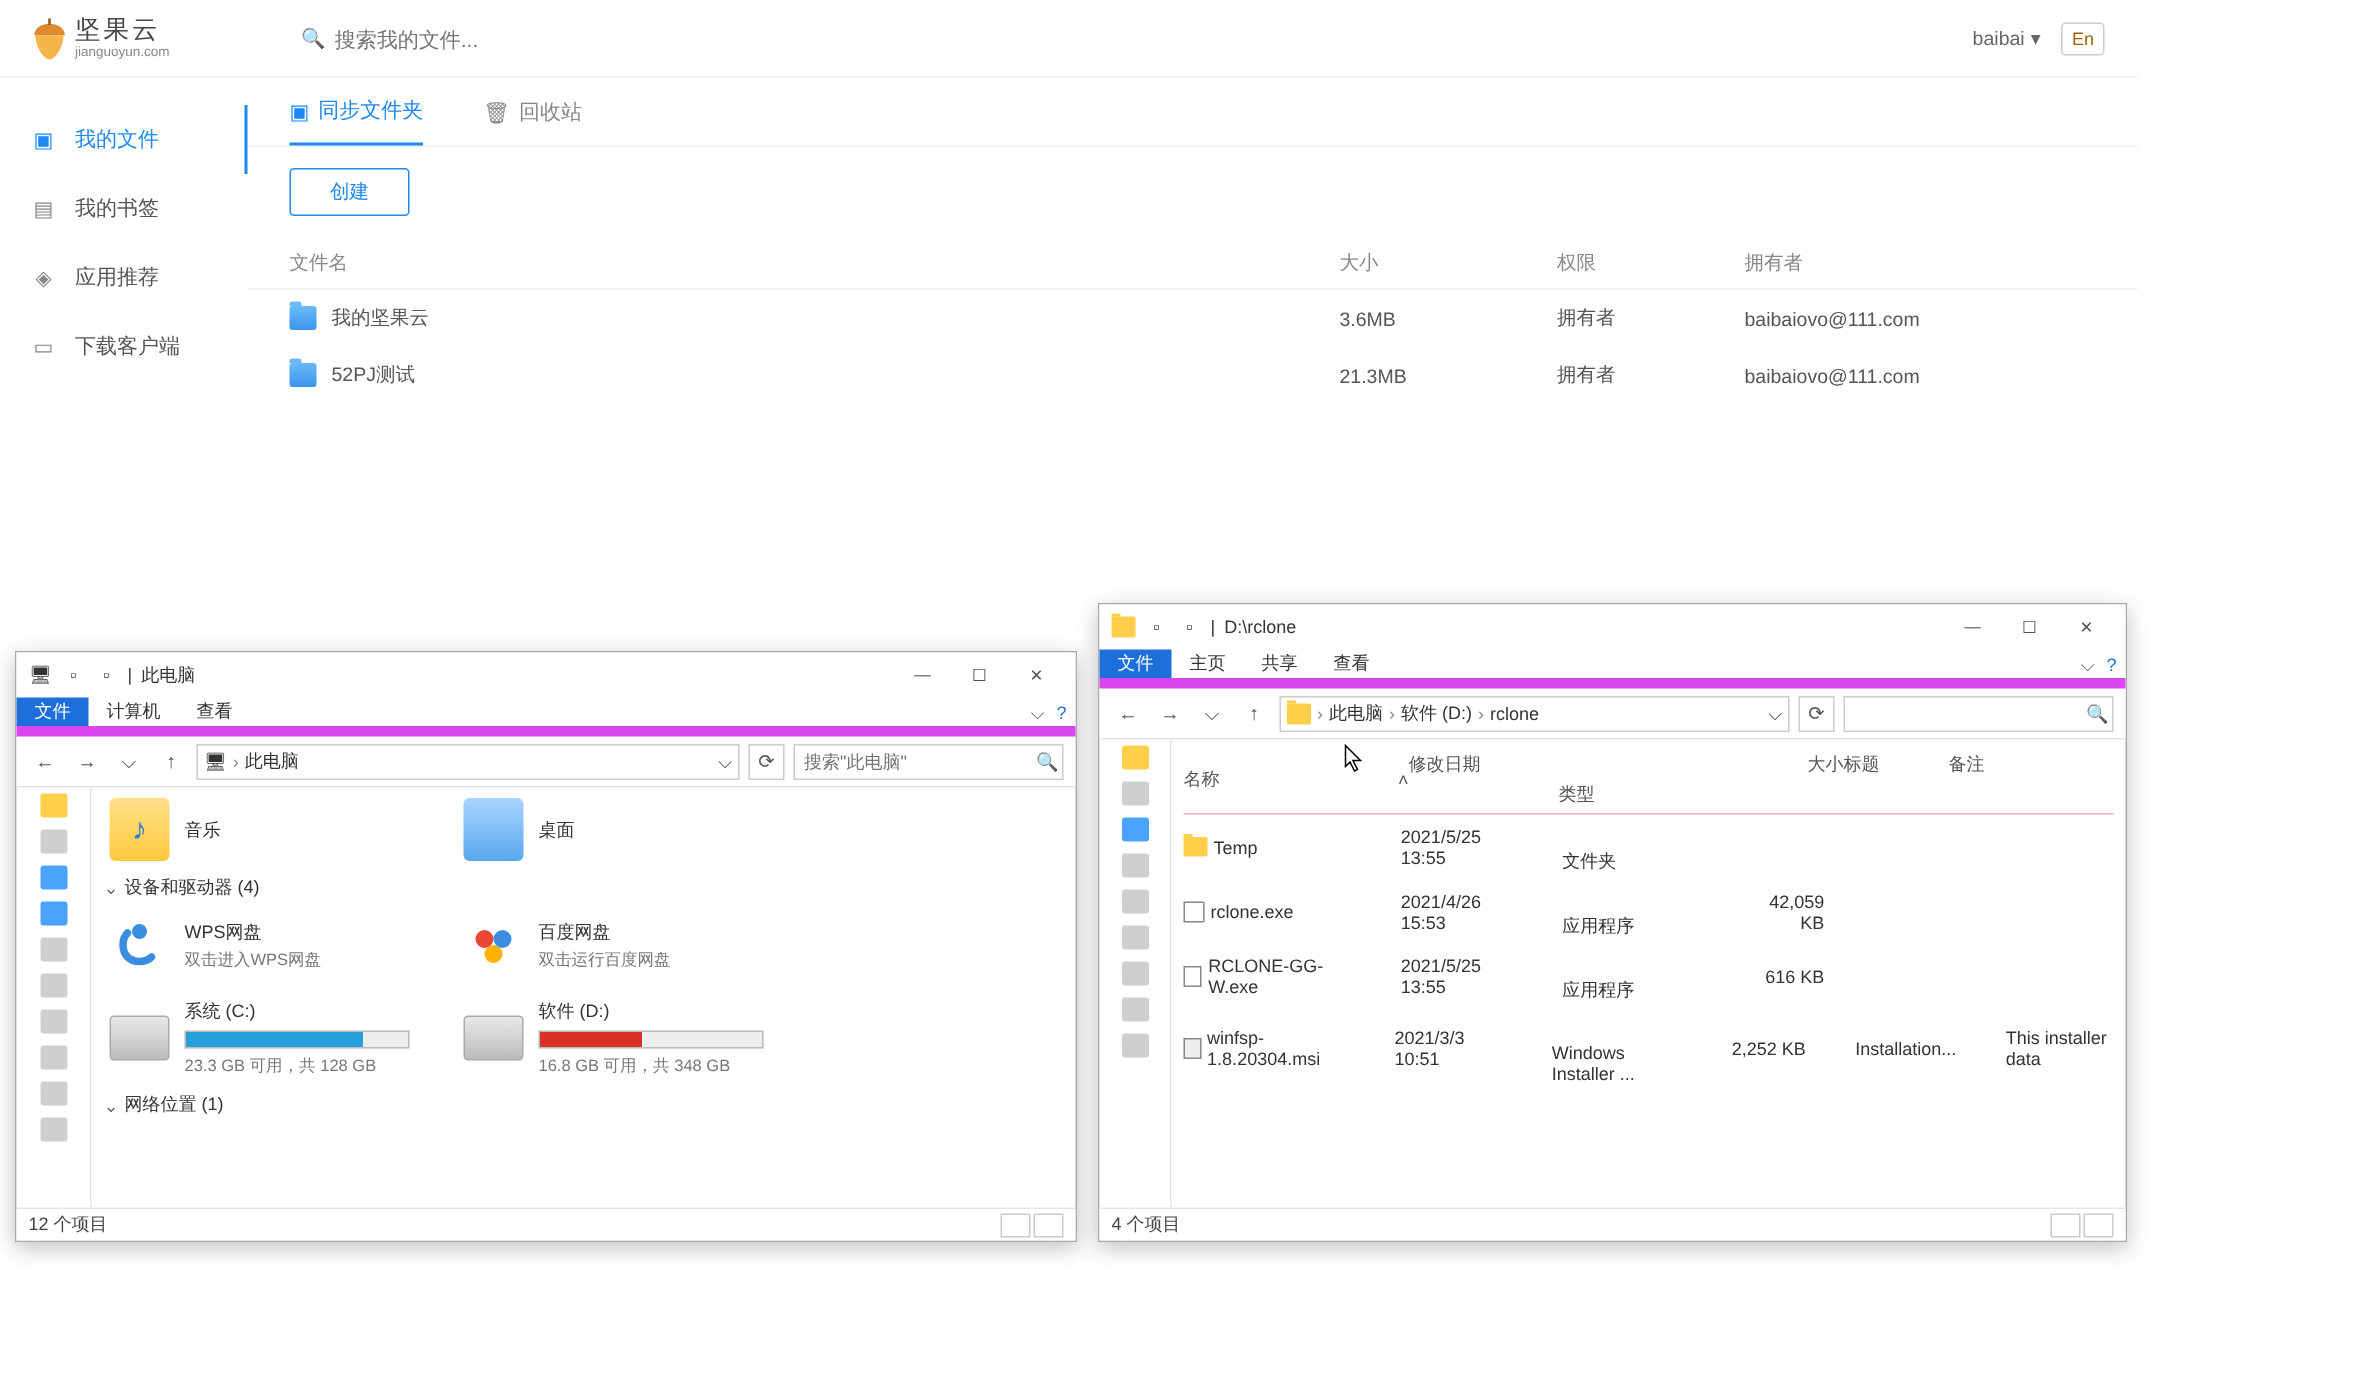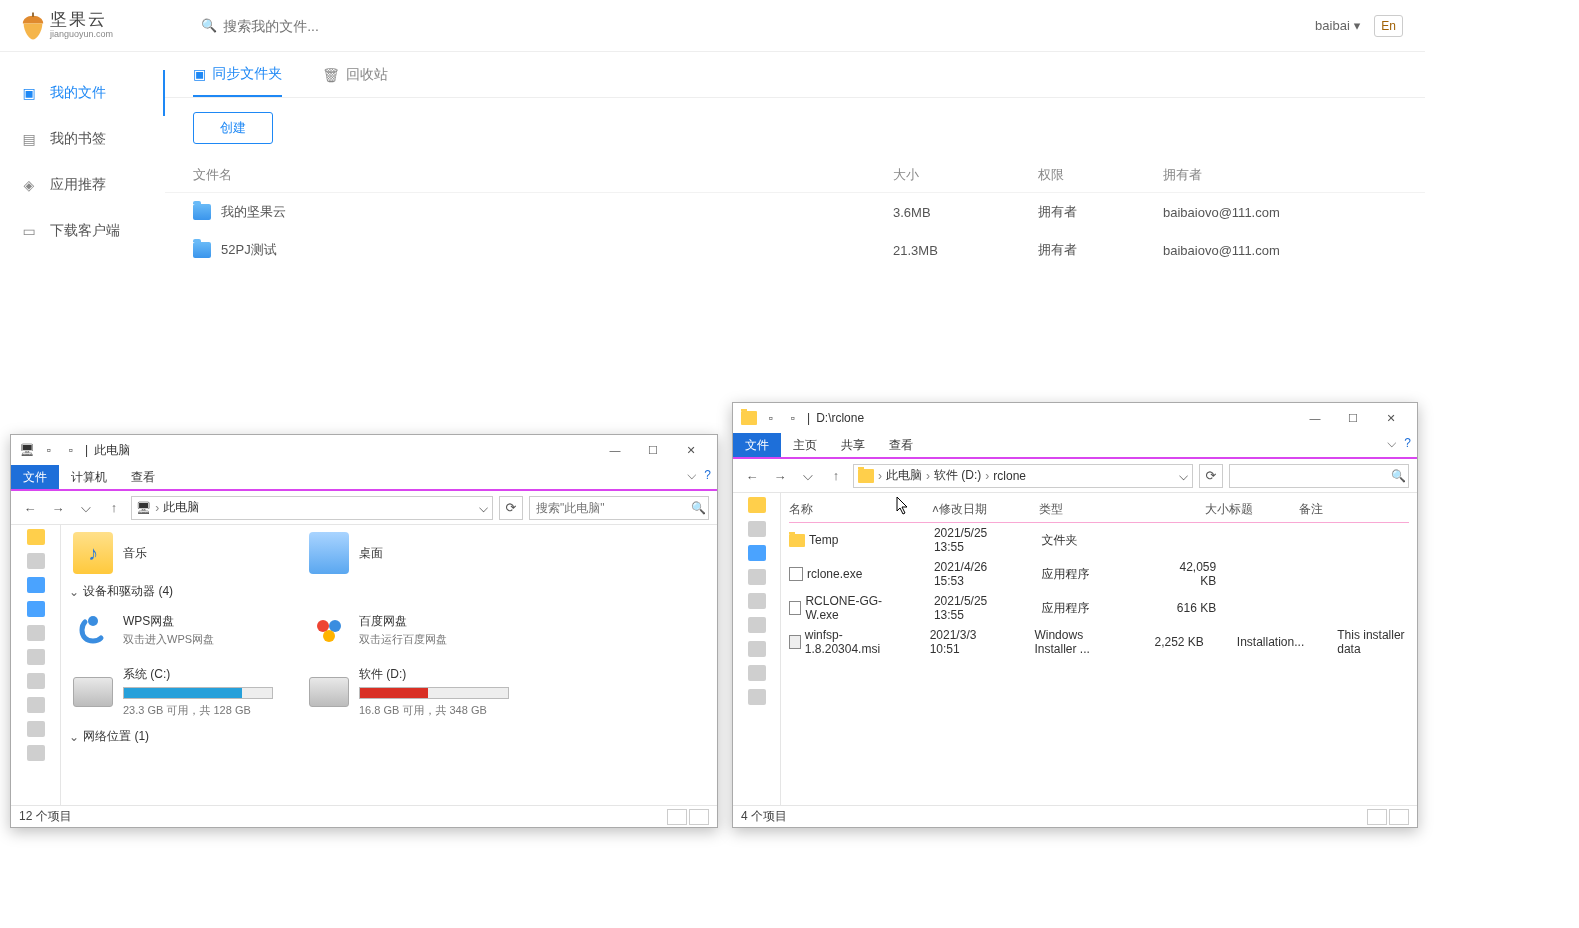"文件" .ribbon-tabs { border-bottom: 2px solid #d946ef -> 7px solid #d946ef }
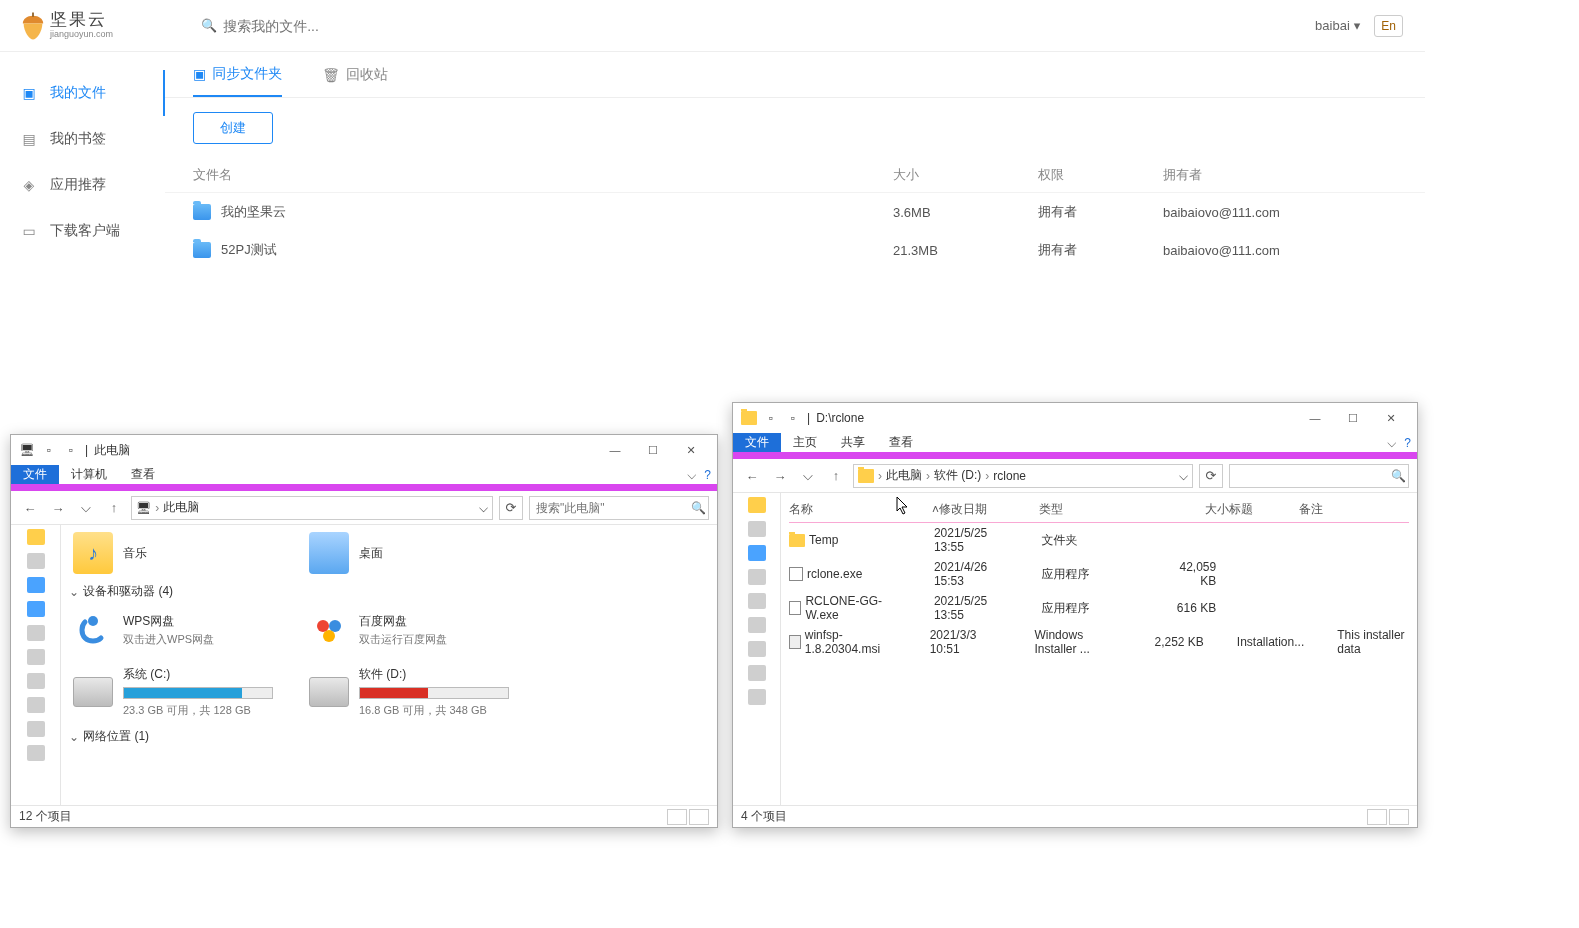"类型" .lc-type { margin-top: none -> 20px }
